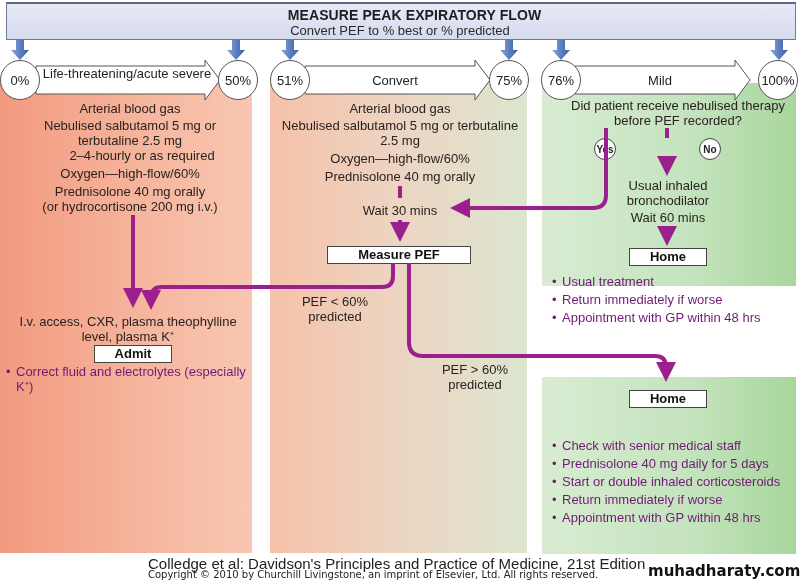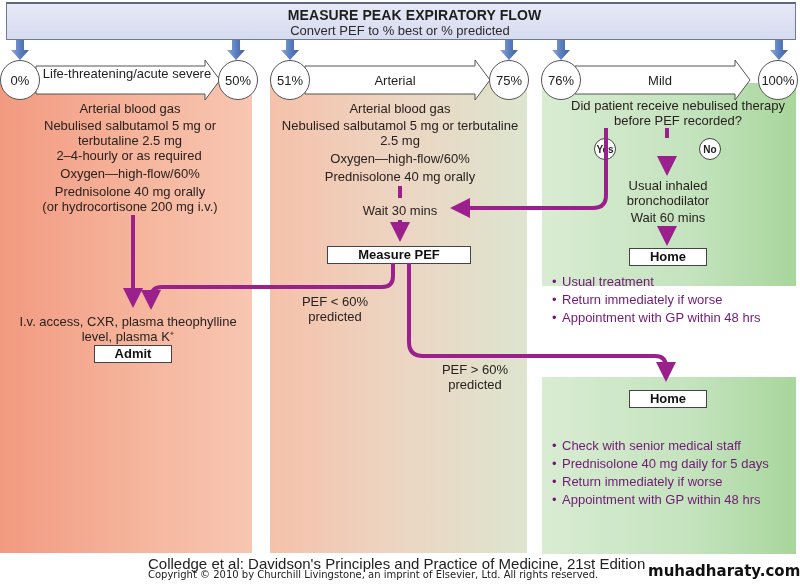"Arterial" div.band-label { text: Arterial -> Convert }
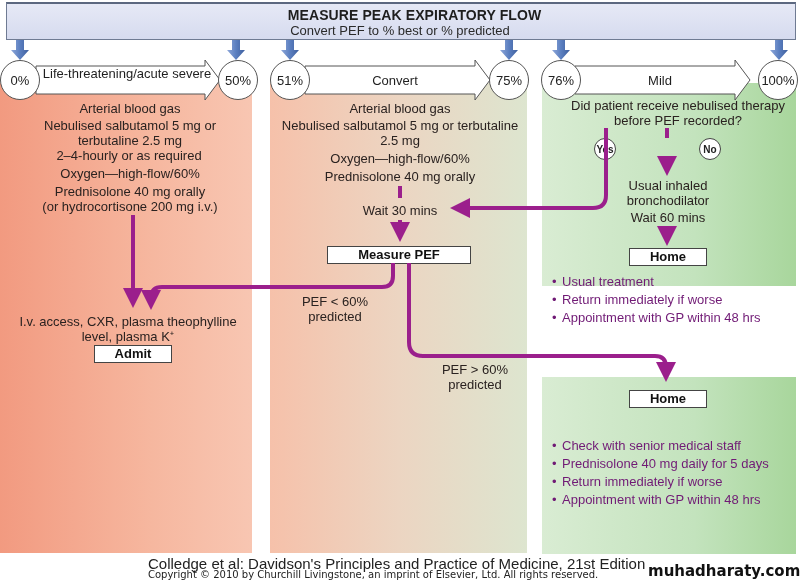"2–4-hourly or as required" div.txt { left: 19px -> 32px }
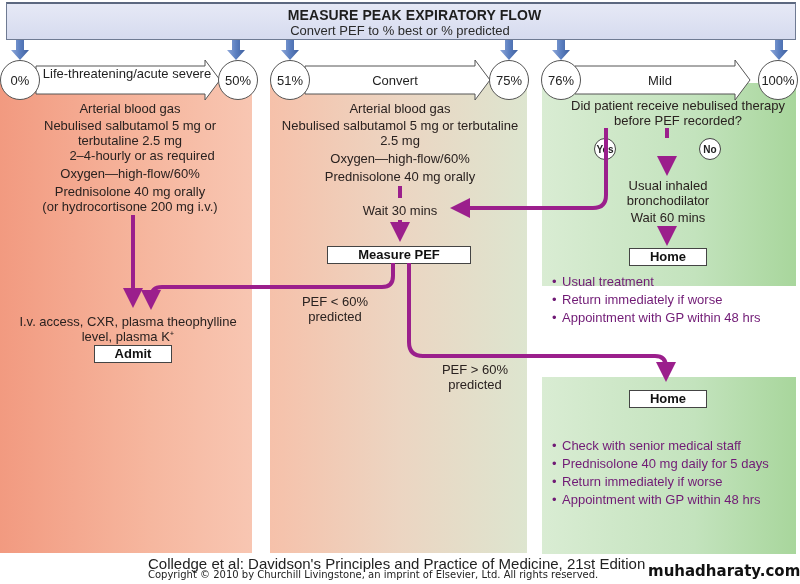"Correct fluid and electrolytes" li { html: none -> <li>Correct fluid and electrolytes (especially K⁺)</li> }
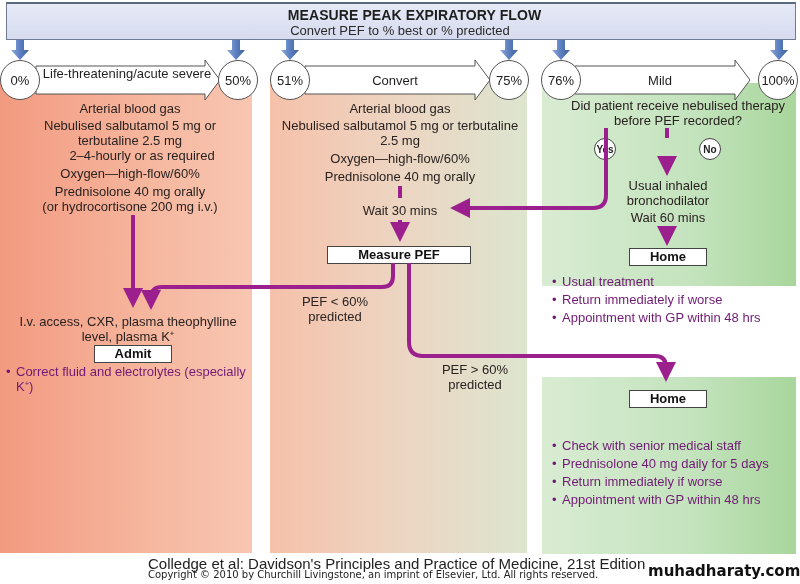"Start or double inhaled corticosteroids" li { html: none -> <li>Start or double inhaled corticosteroids</li> }
